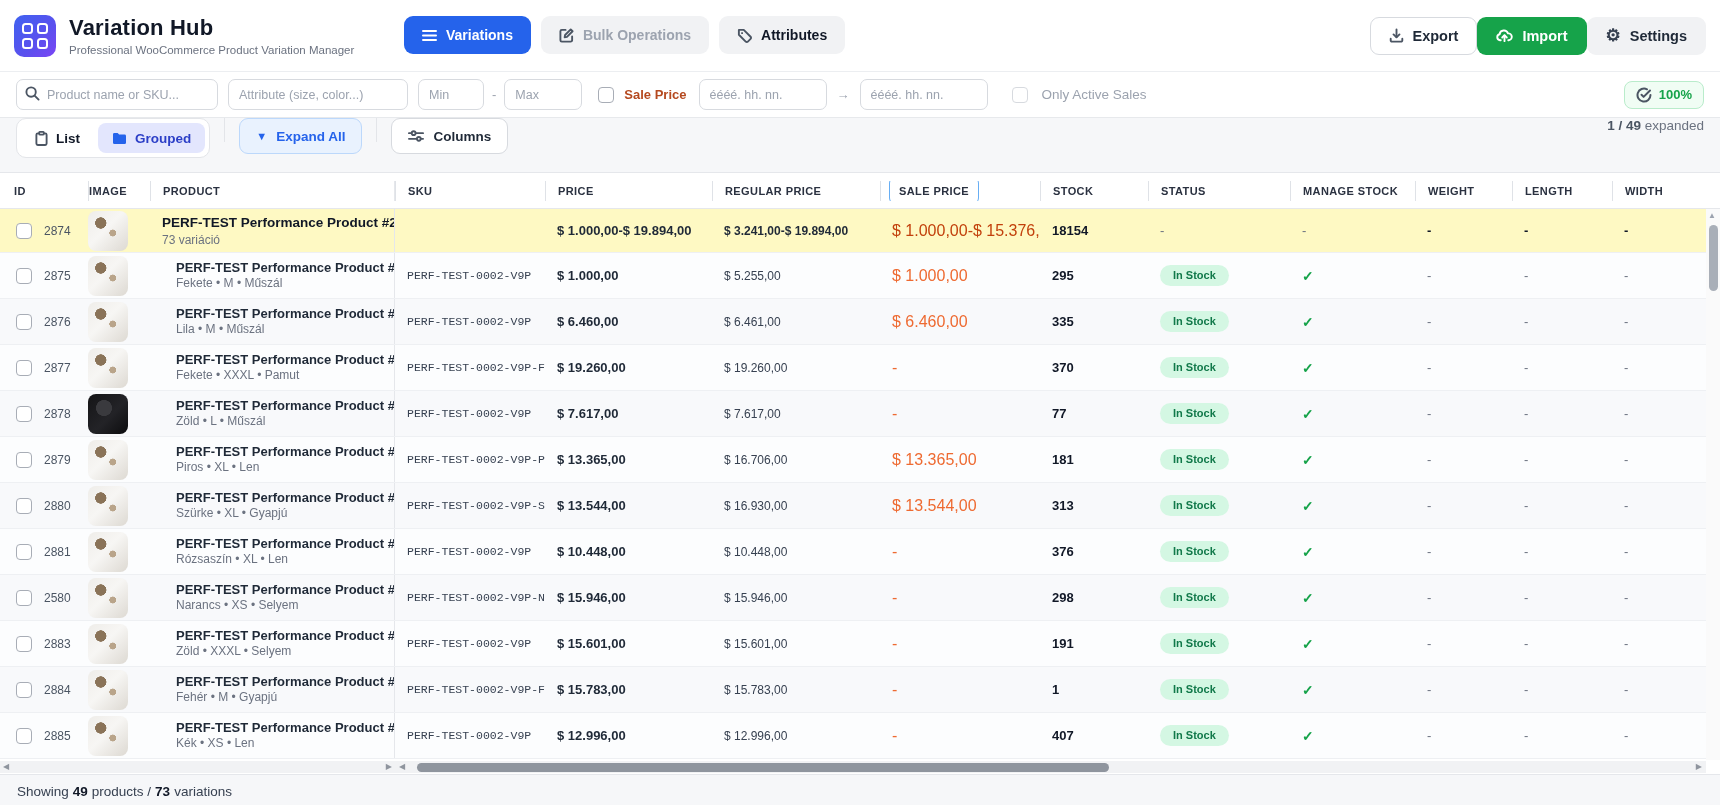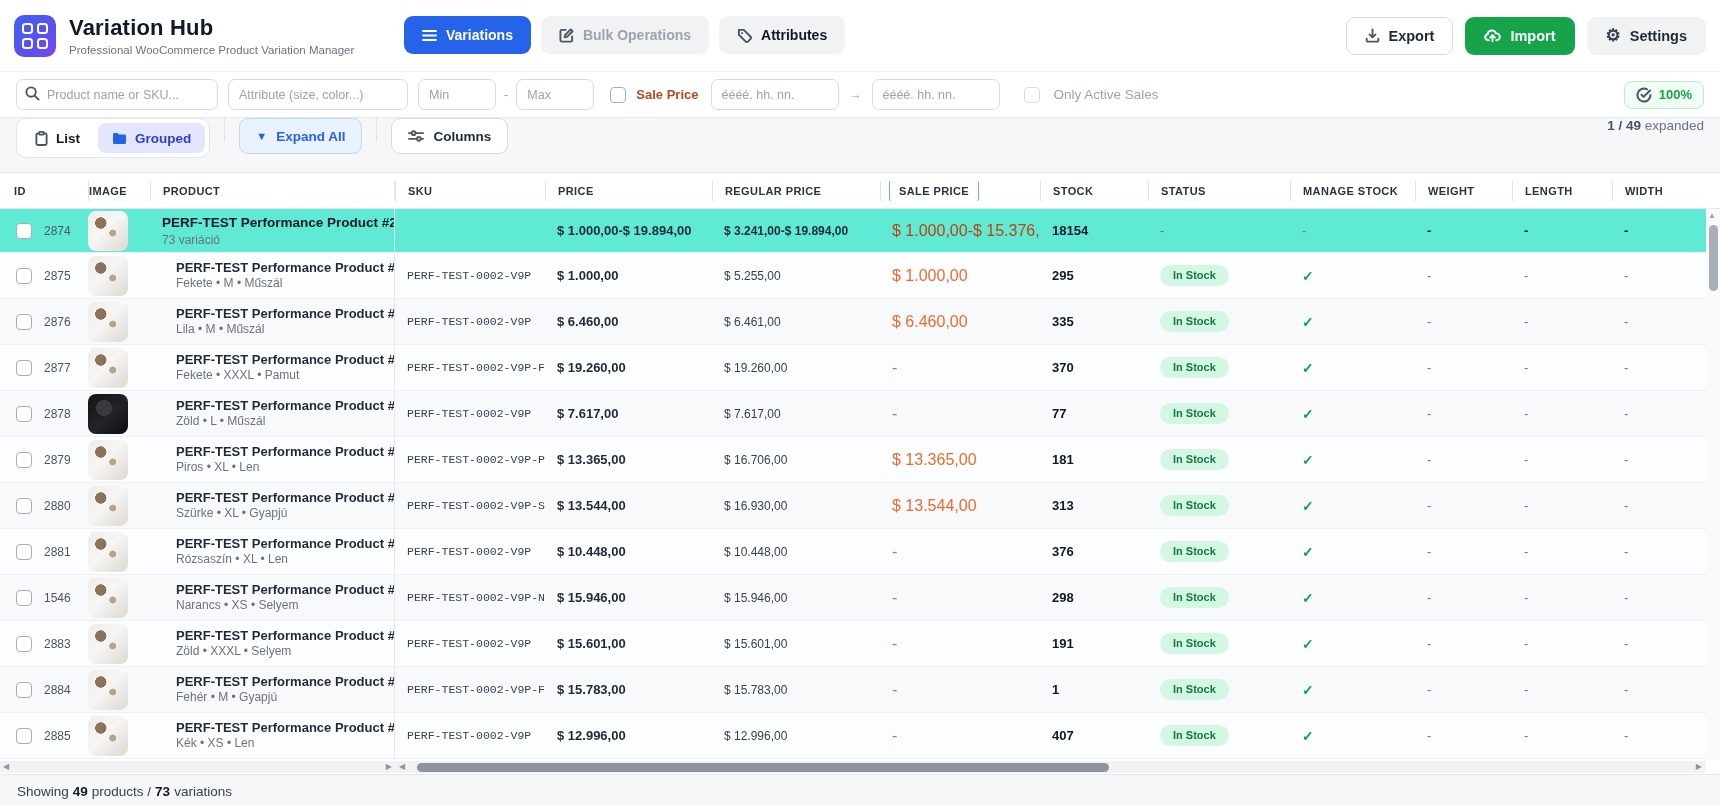"Export" .header-actions { gap: 12px -> none }
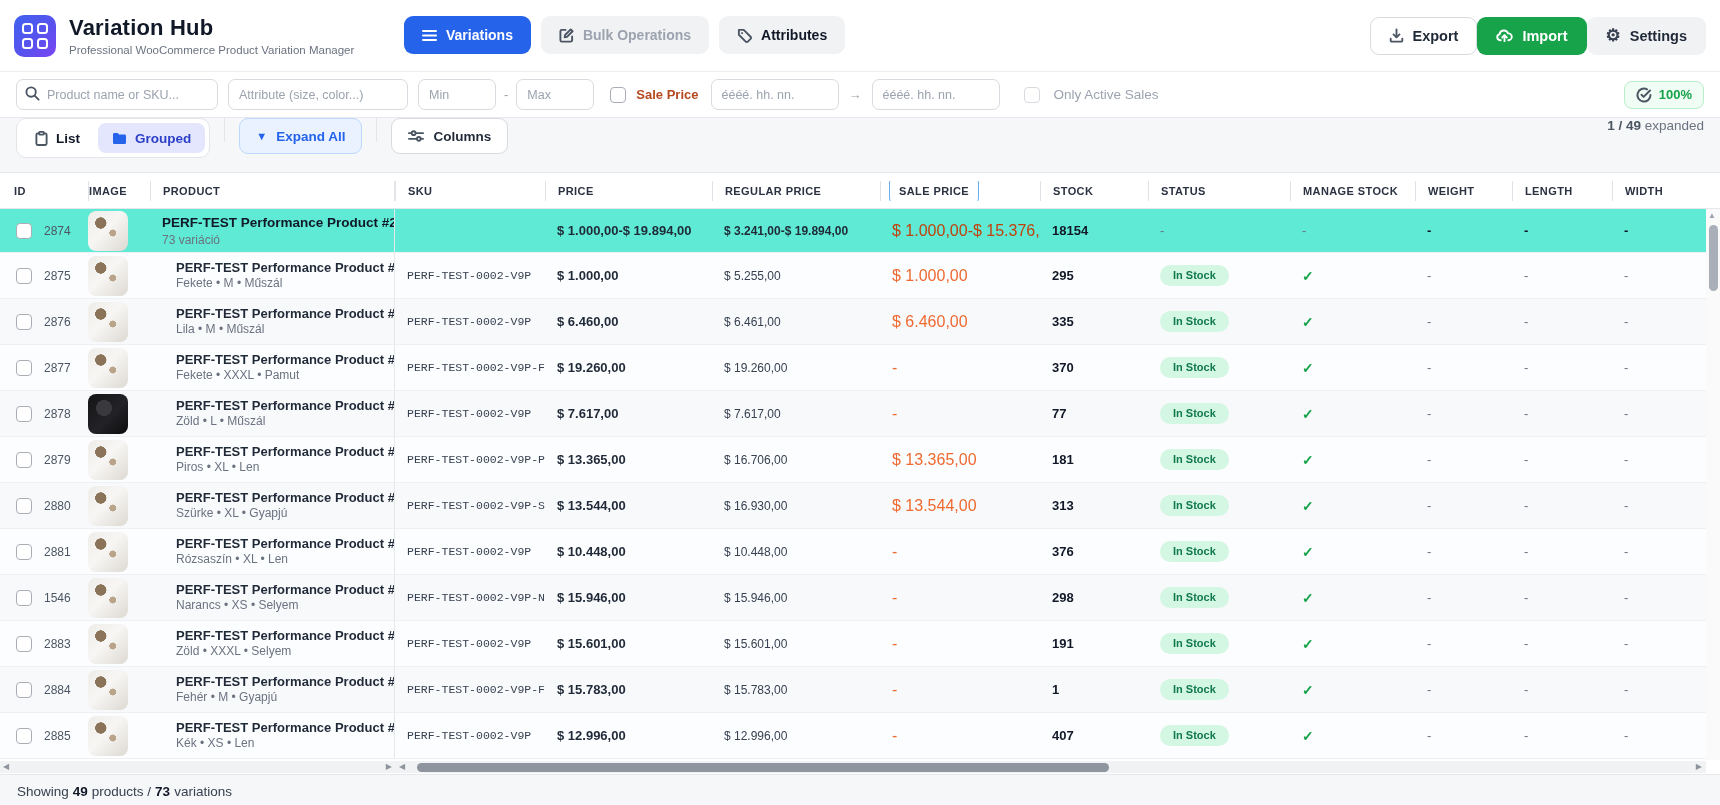"Min" .min-input { width: 78px -> 66px }
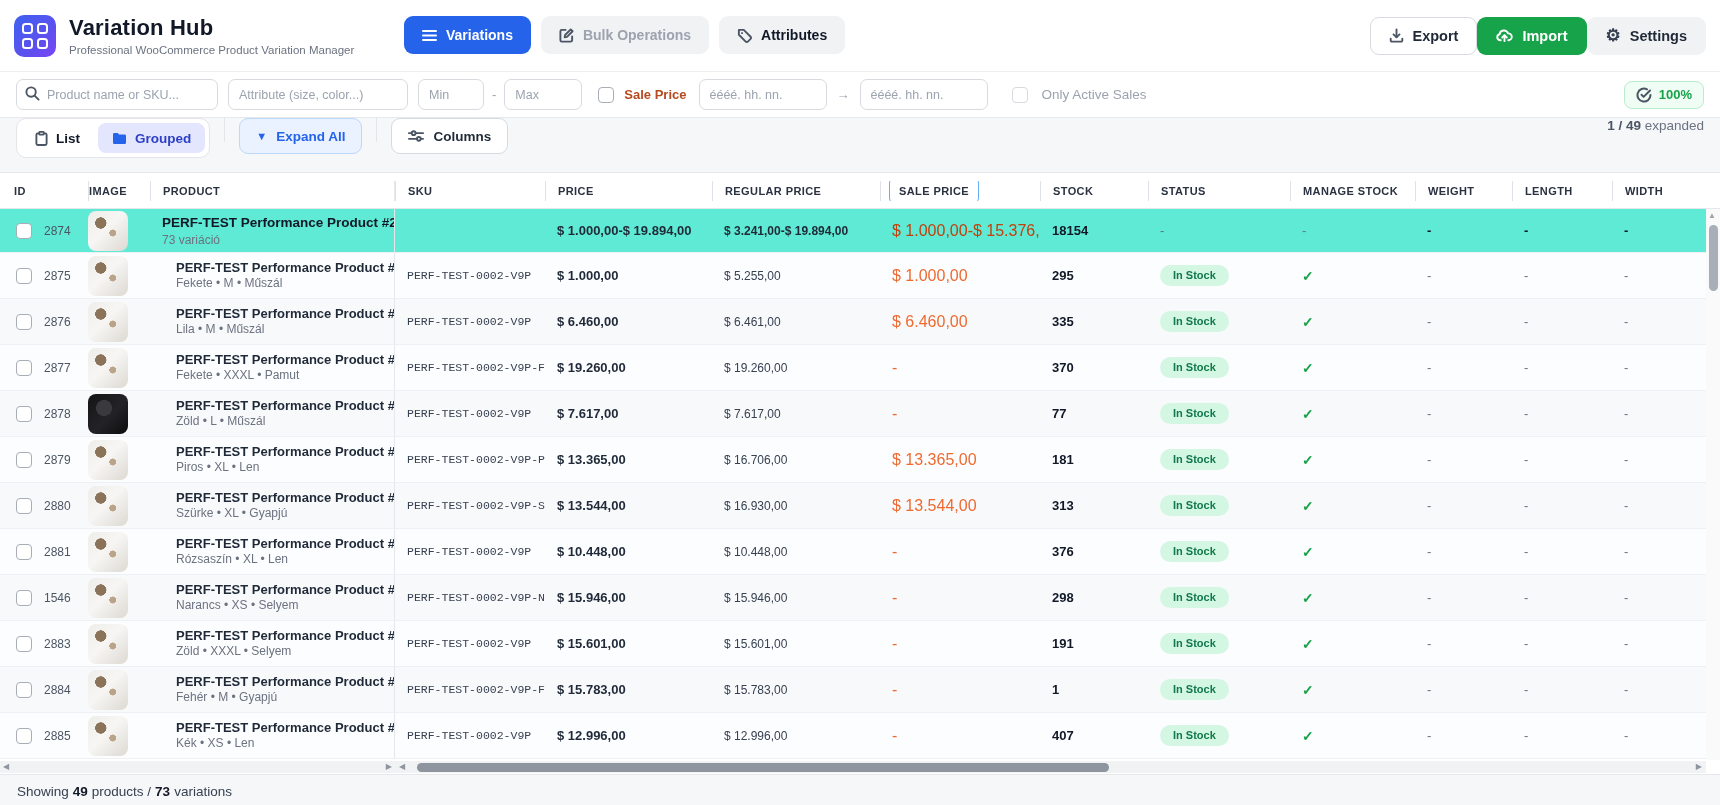"2874" .tr.group { background: #5eead4 -> #fef9c3 }
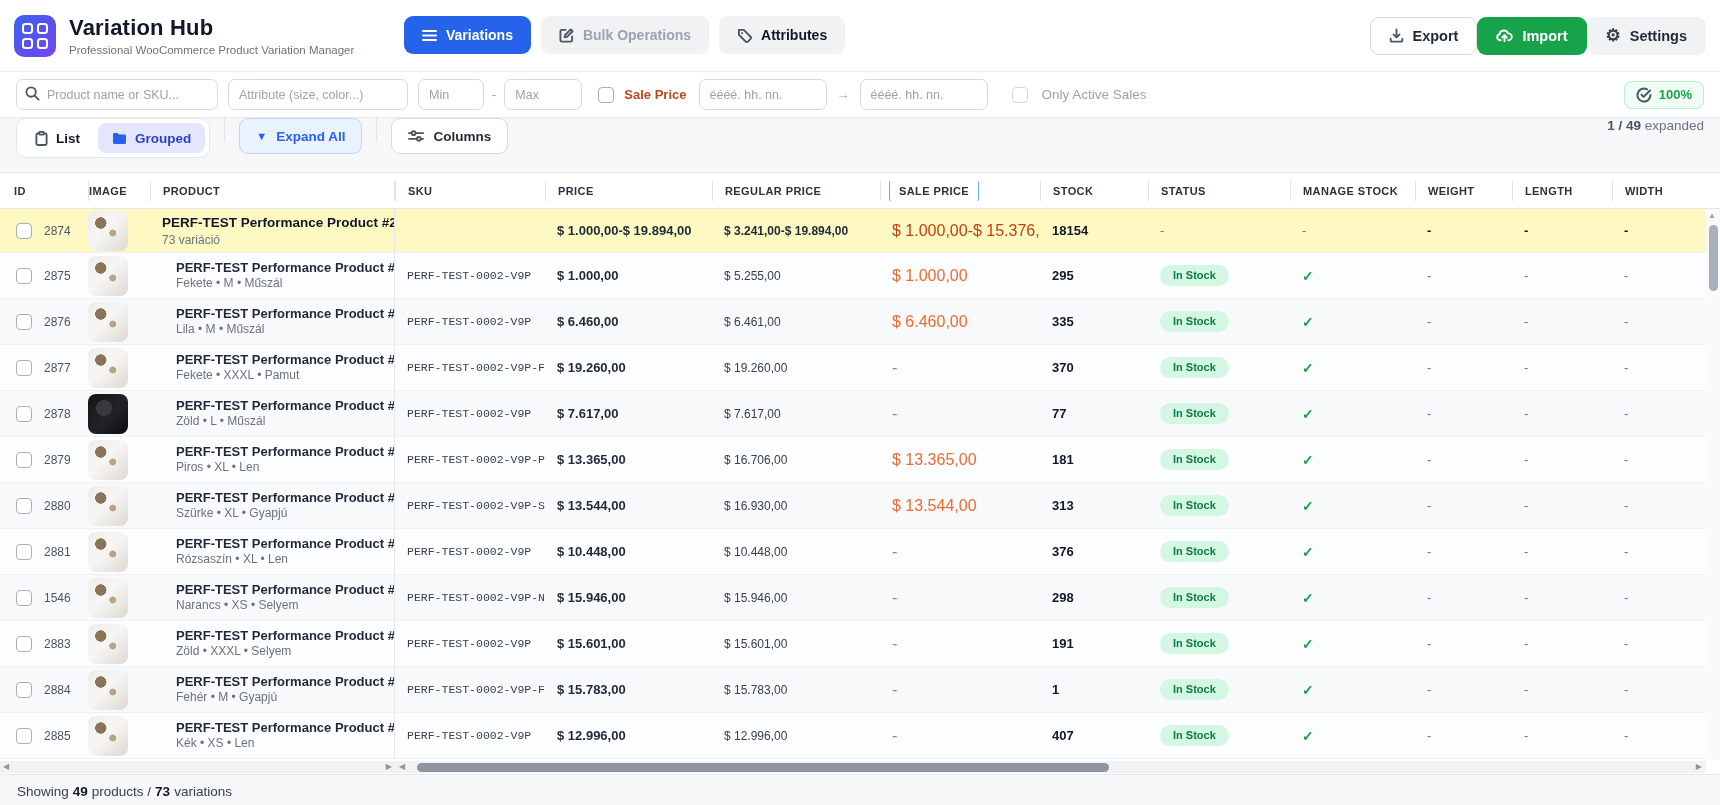"1546" span.id-txt { text: 1546 -> 2580 }
